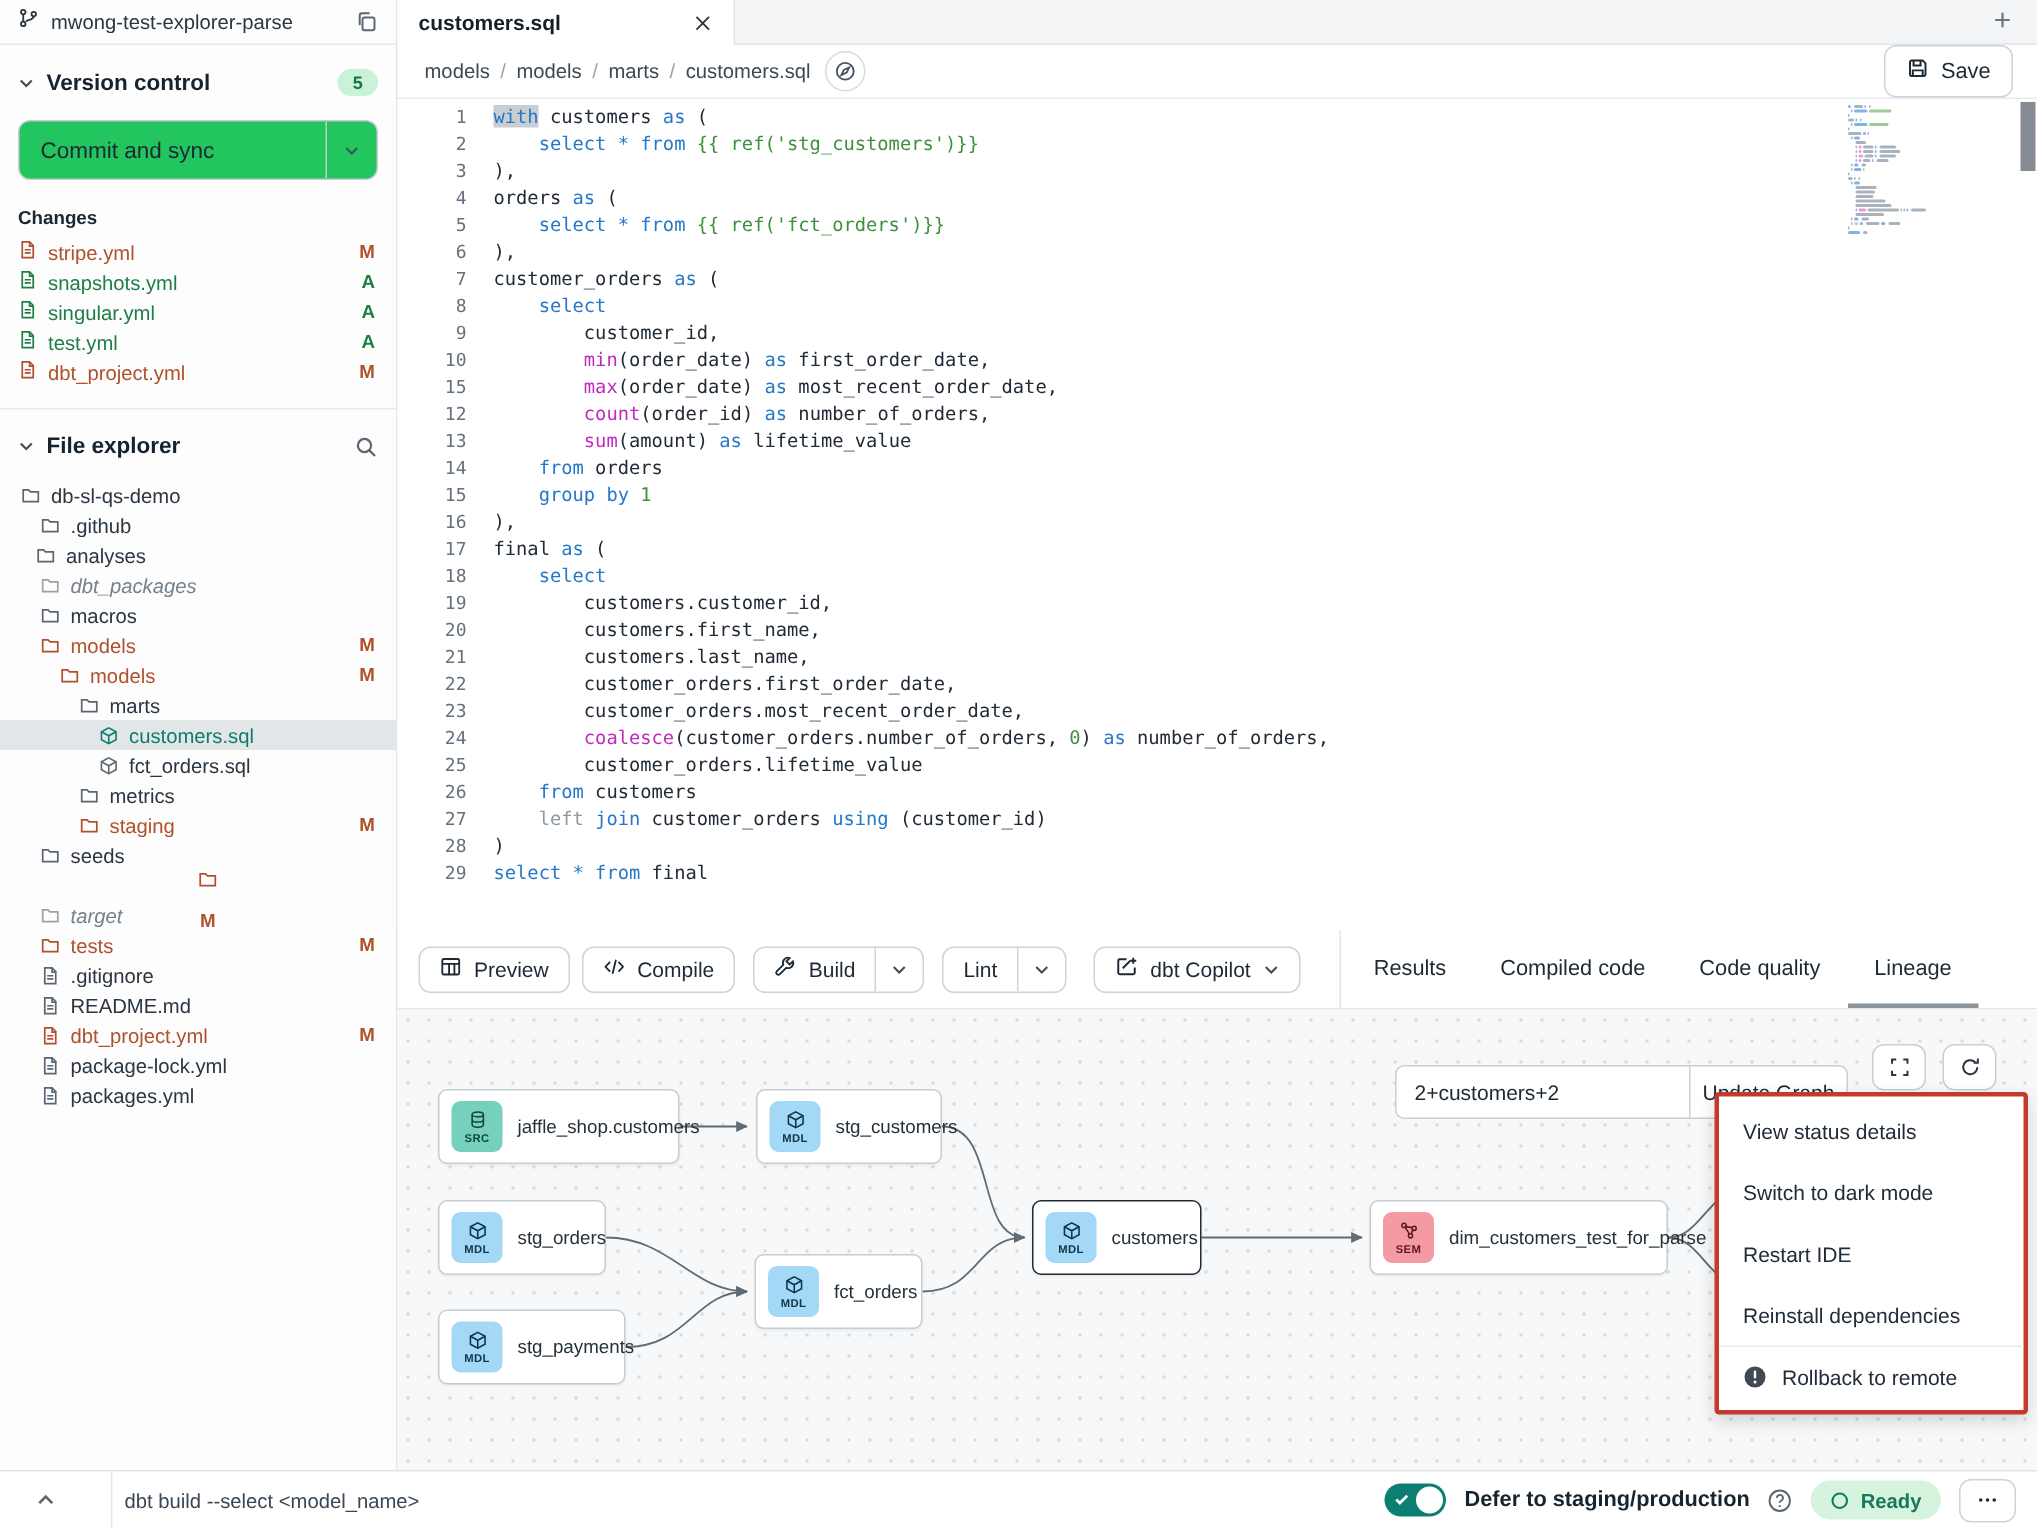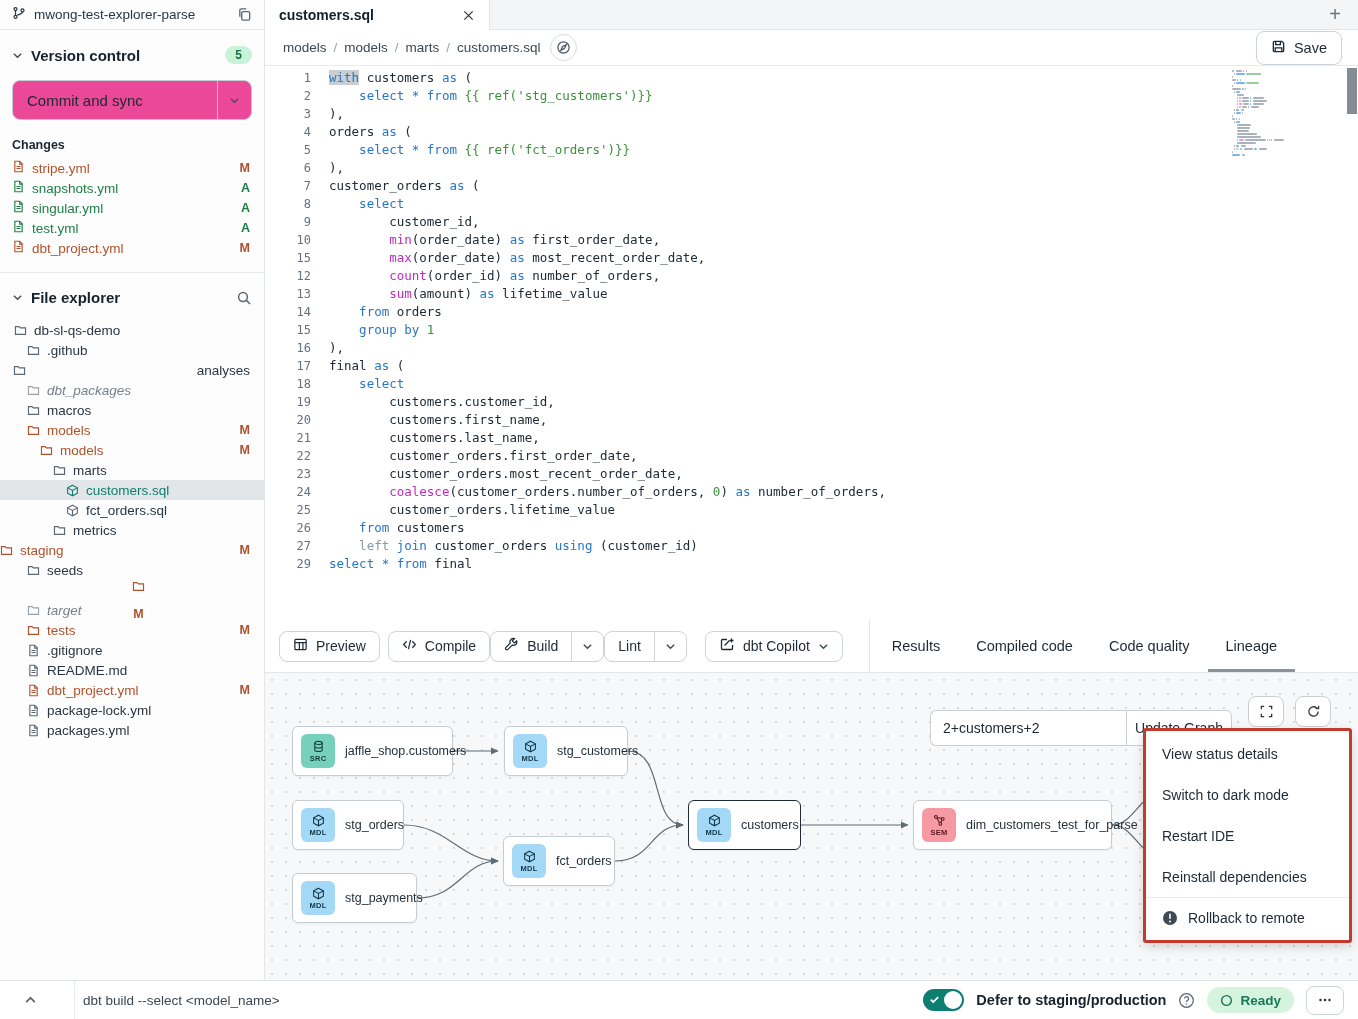"Commit and sync" .commit-split { background: #ec4899 -> #22c55e }
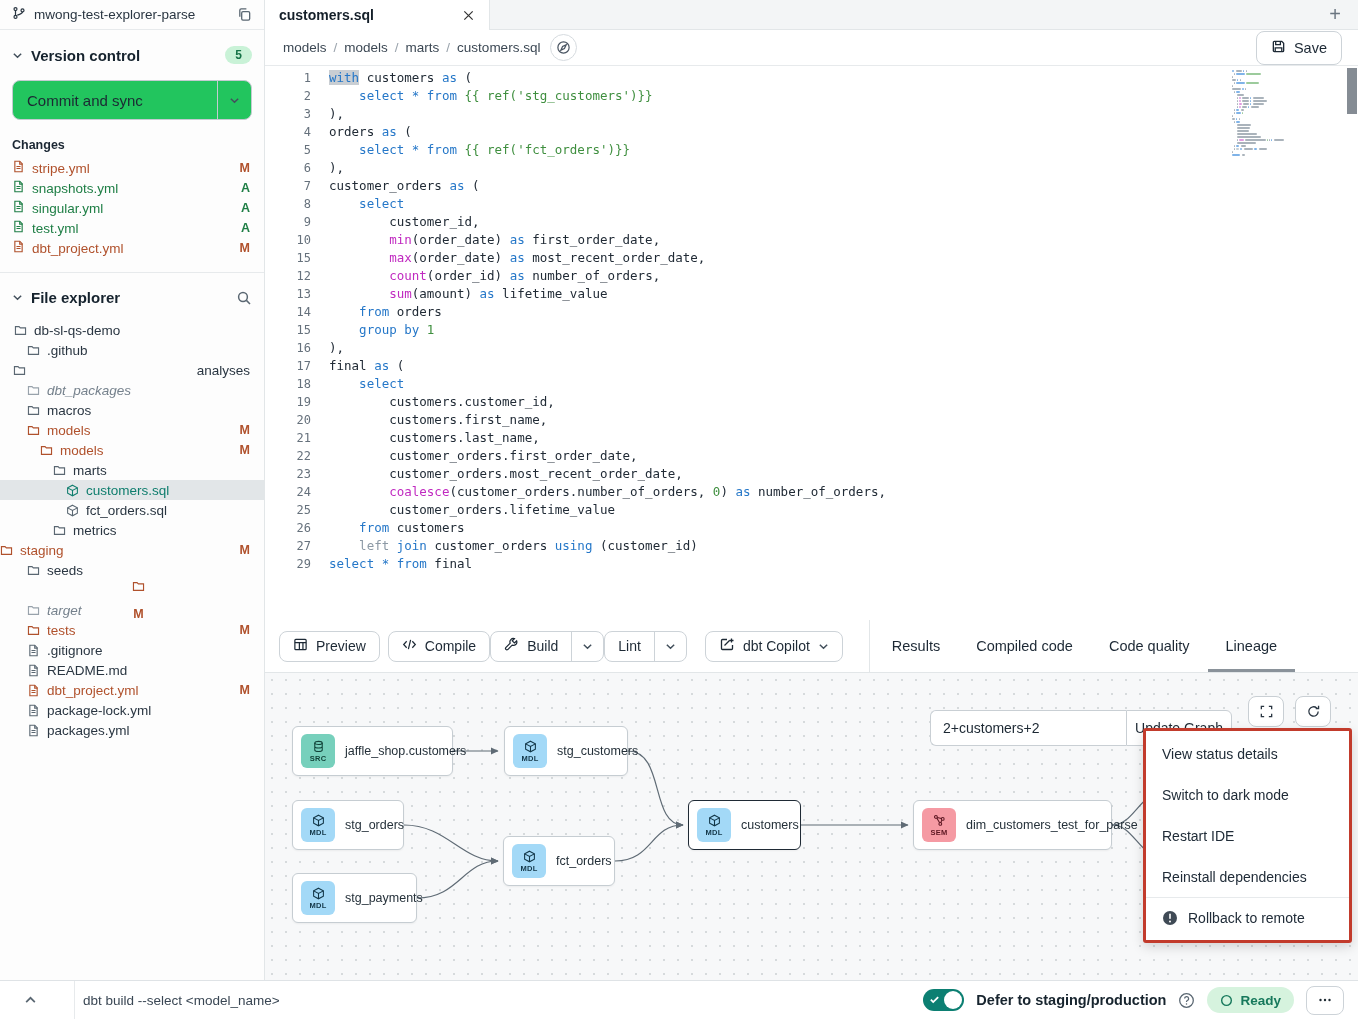"analyses" div.trow { padding-left: 13px -> 24px; text-align: right -> none }
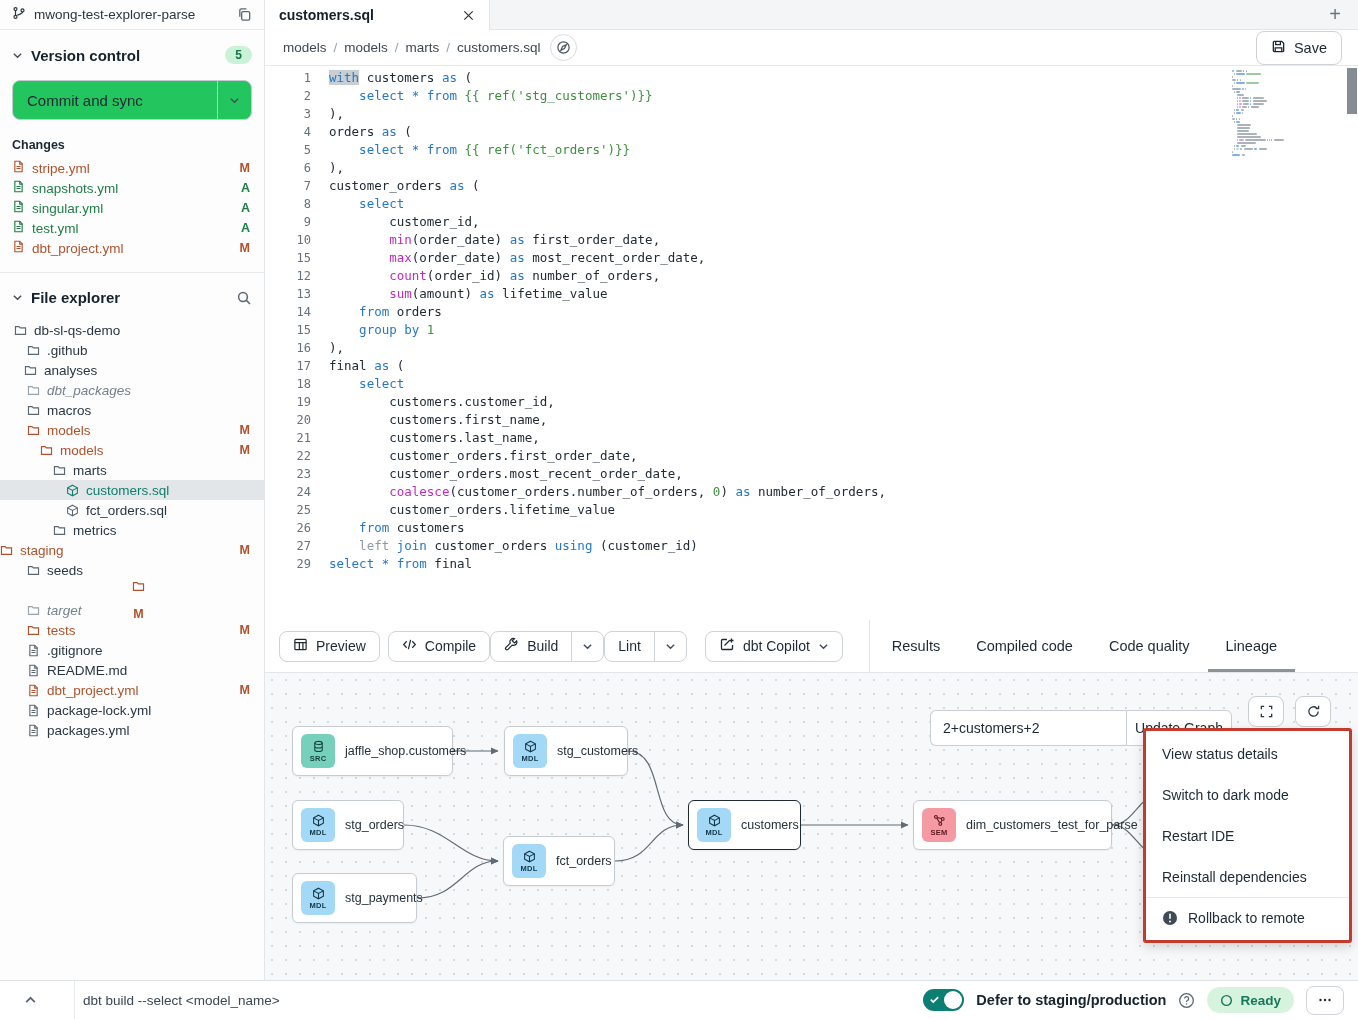"staging" div.trow { padding-left: none -> 53px }
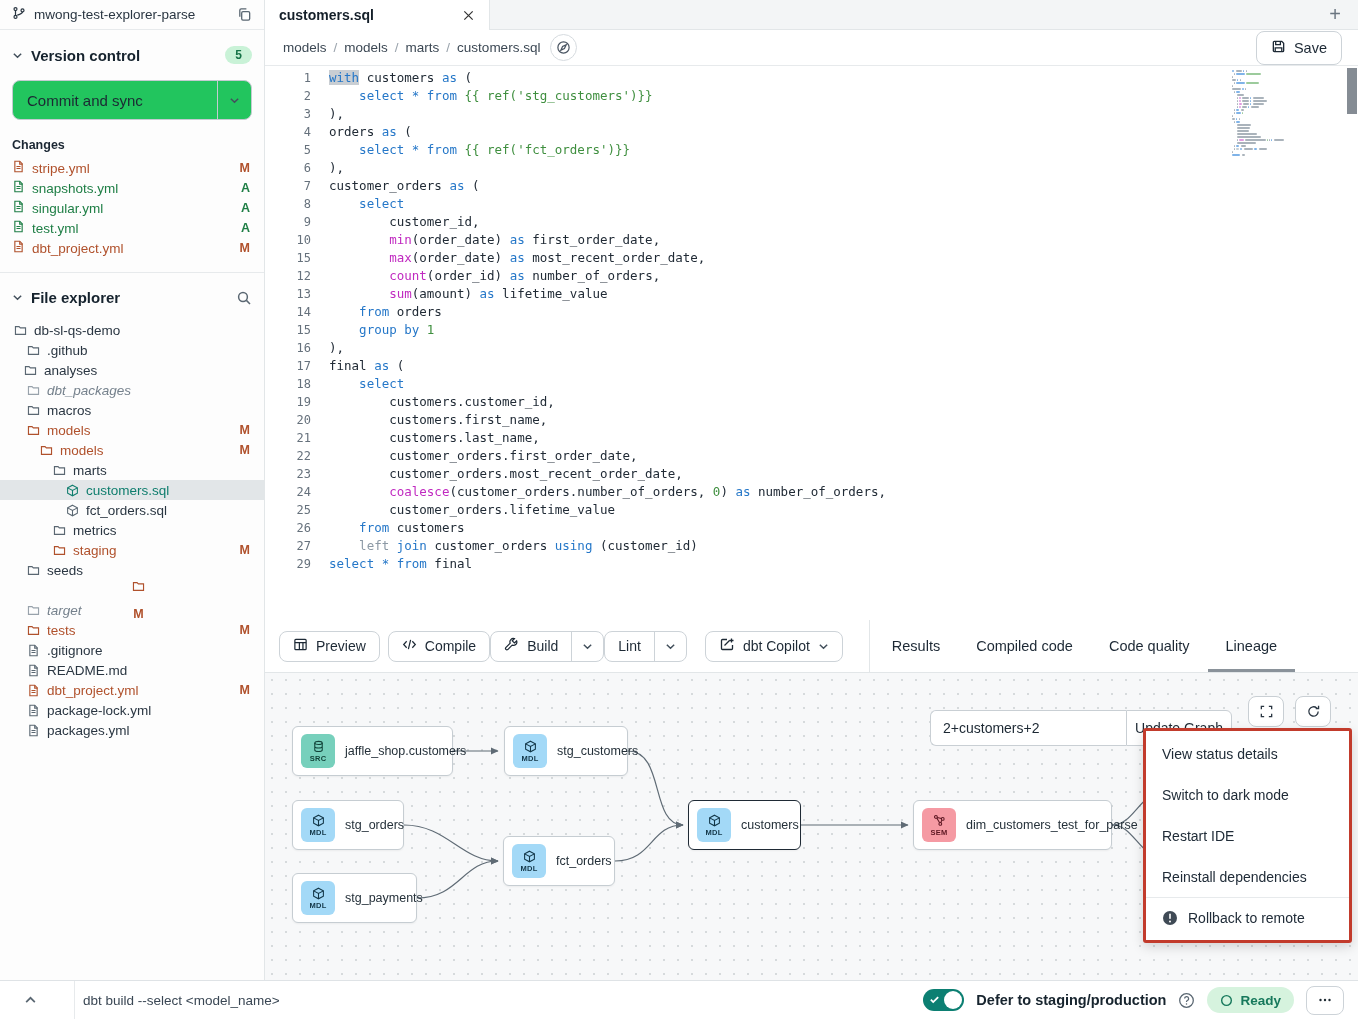"28" div.cl { html: none -> <div><span>28</span><span><span>)</span></span></div> }
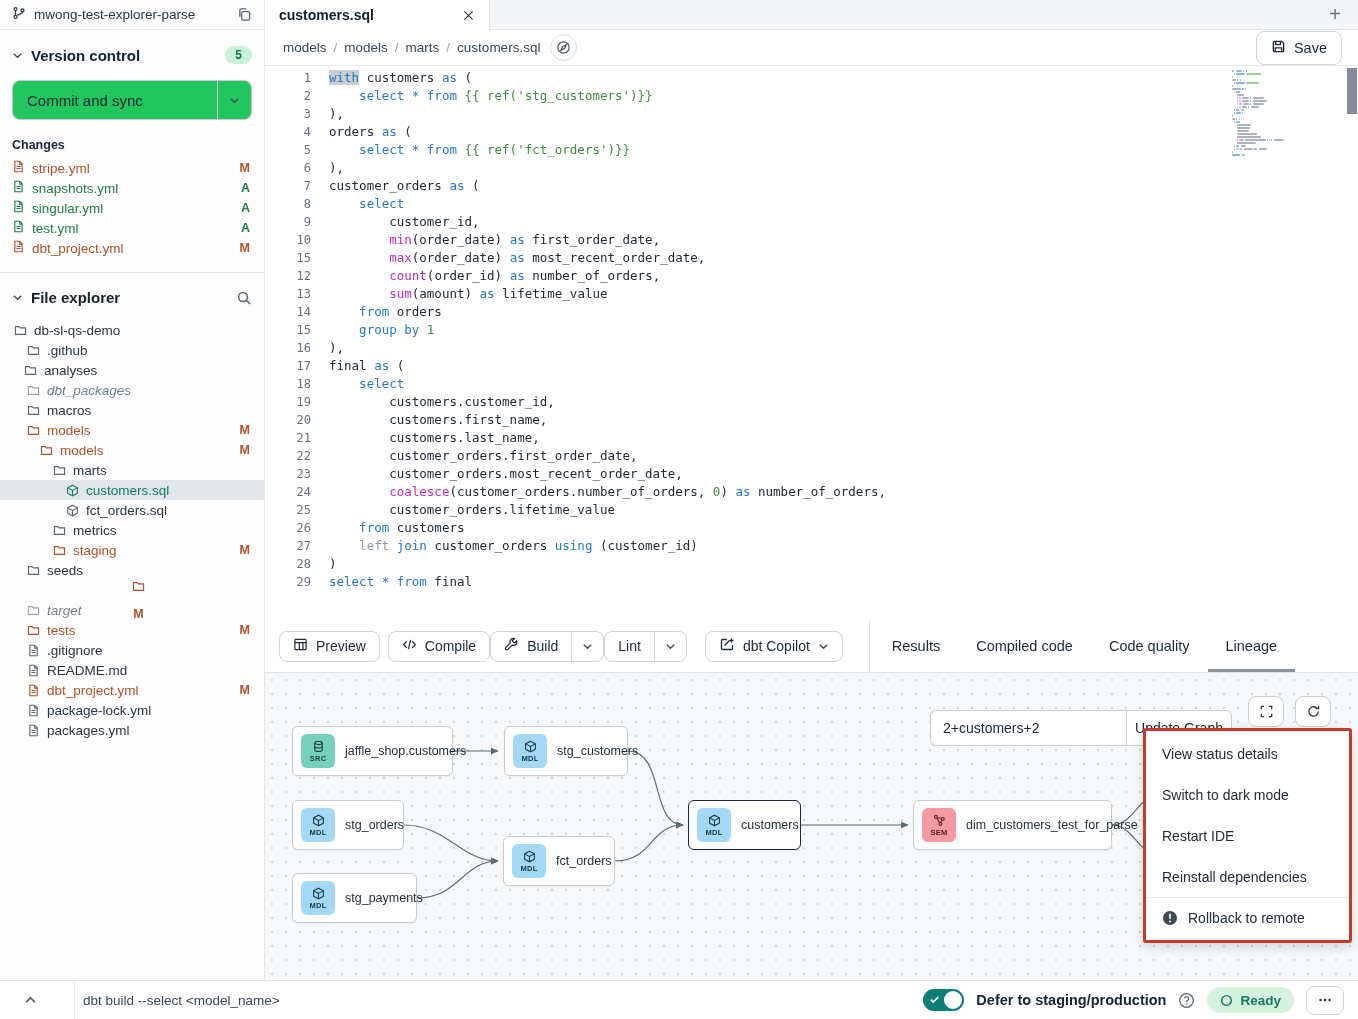"Build" .split { margin-left: 0 -> 12px }
